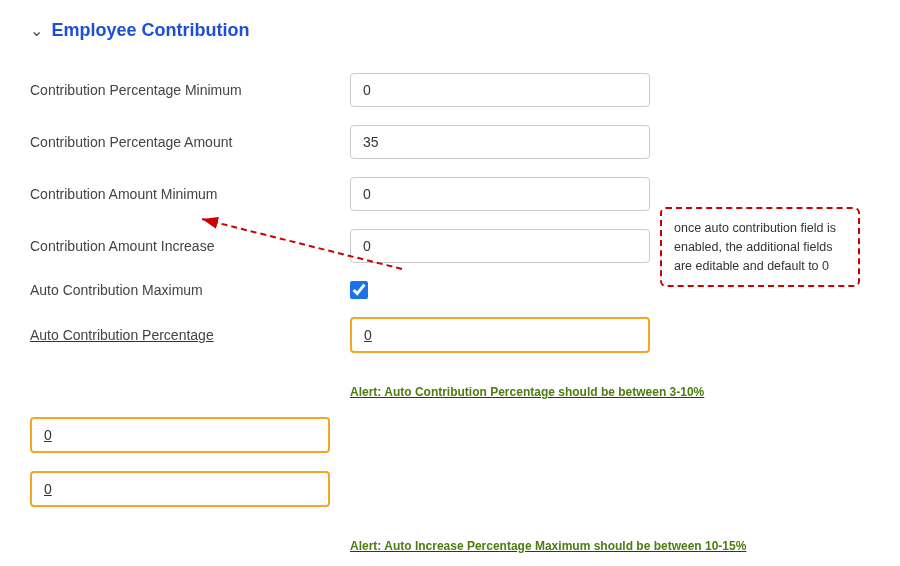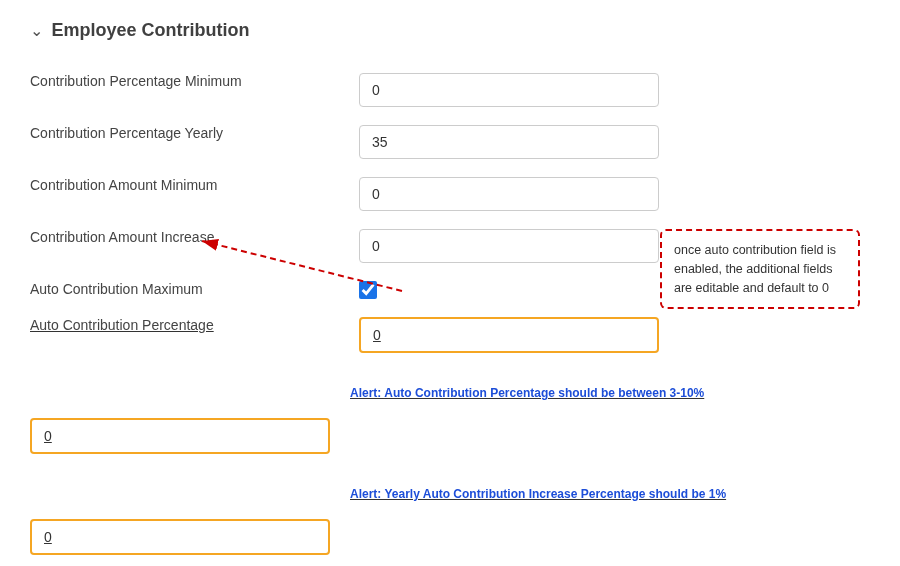"Employee Contribution" .section-title { color: #404040 -> #1d4ed8 }
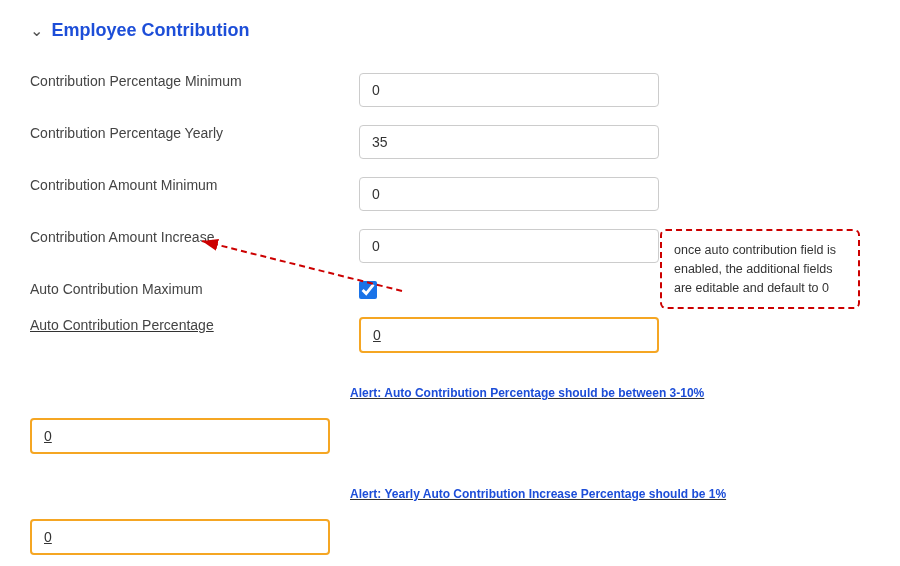"Contribution Percentage Minimum" .form-row { align-items: flex-start -> center; gap: 29px -> 20px }
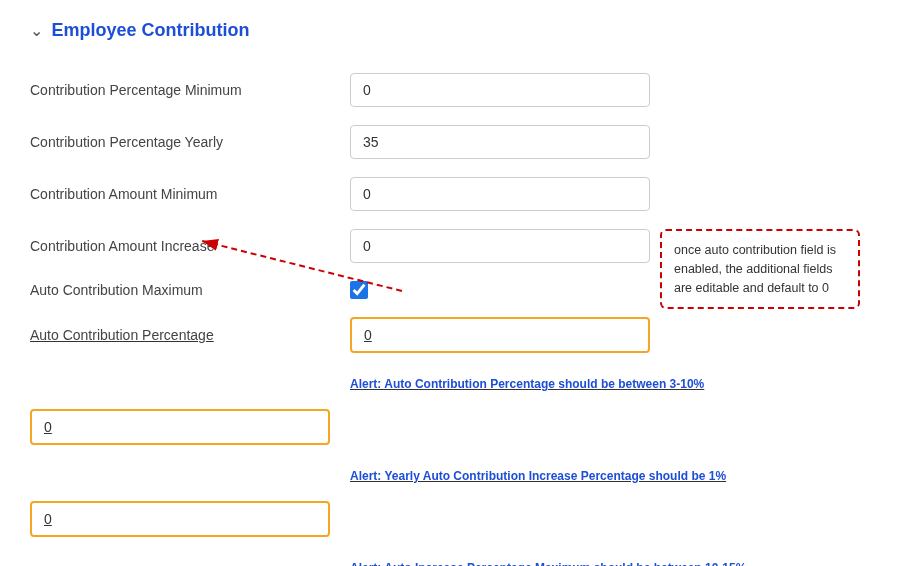"Contribution Percentage Yearly" label.field-label { text: Yearly -> Amount }
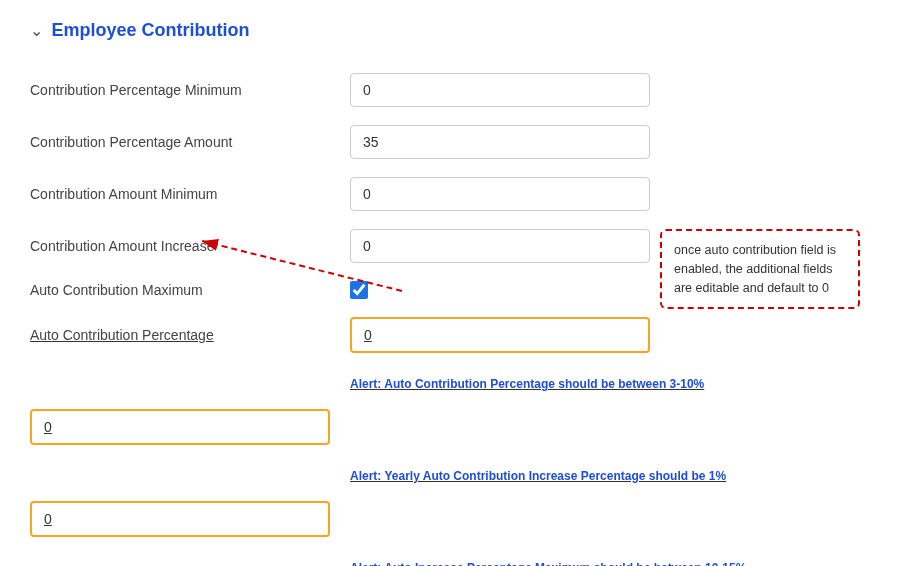"once auto contribution field is" .tooltip-box { top: 209px -> 187px }
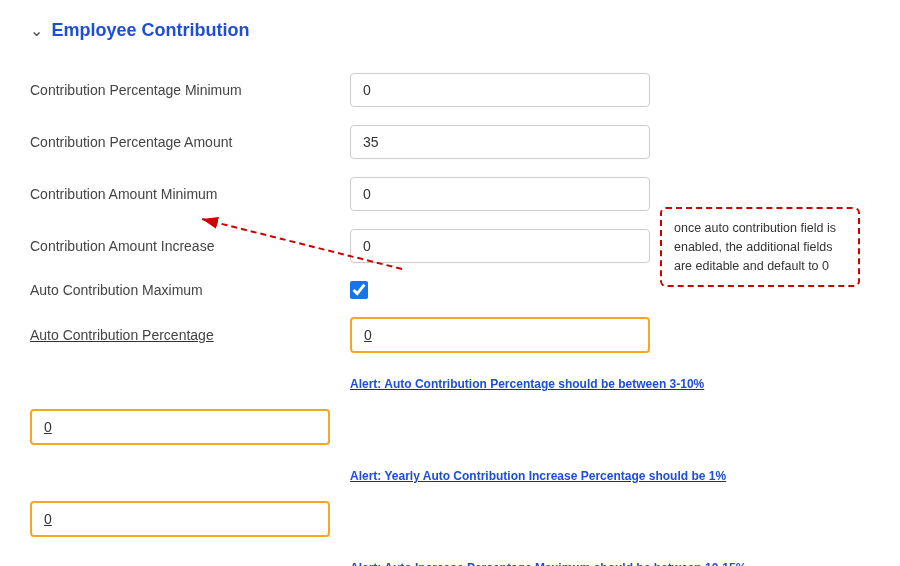"Alert: Auto Contribution Percentage" .alert-text { color: #1d4ed8 -> #4d7c0f; margin-top: 4px -> 12px }
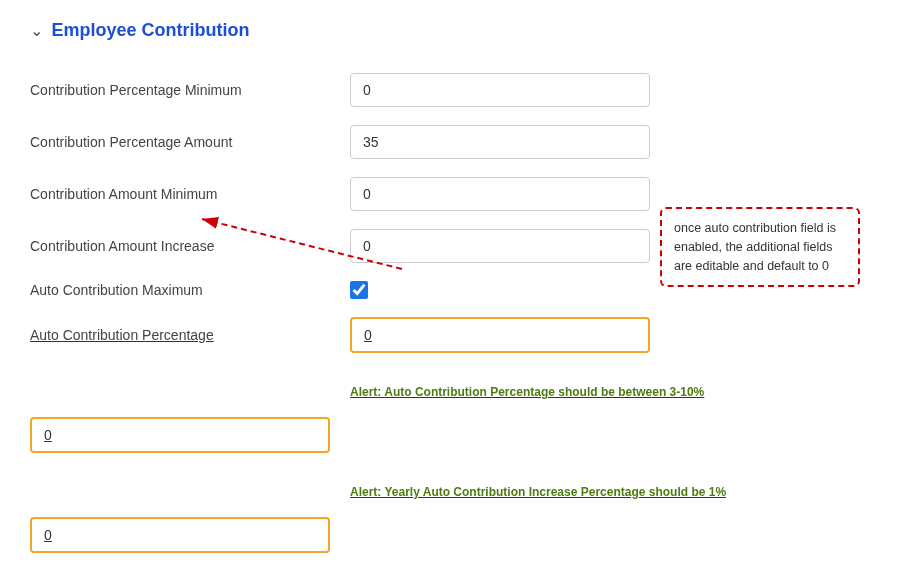"Alert: Yearly Auto Contribution Increase" div.alert-text { html: <div>Alert: Yearly Auto Contribution Increase Percentage should be 1%</div> -> none }
